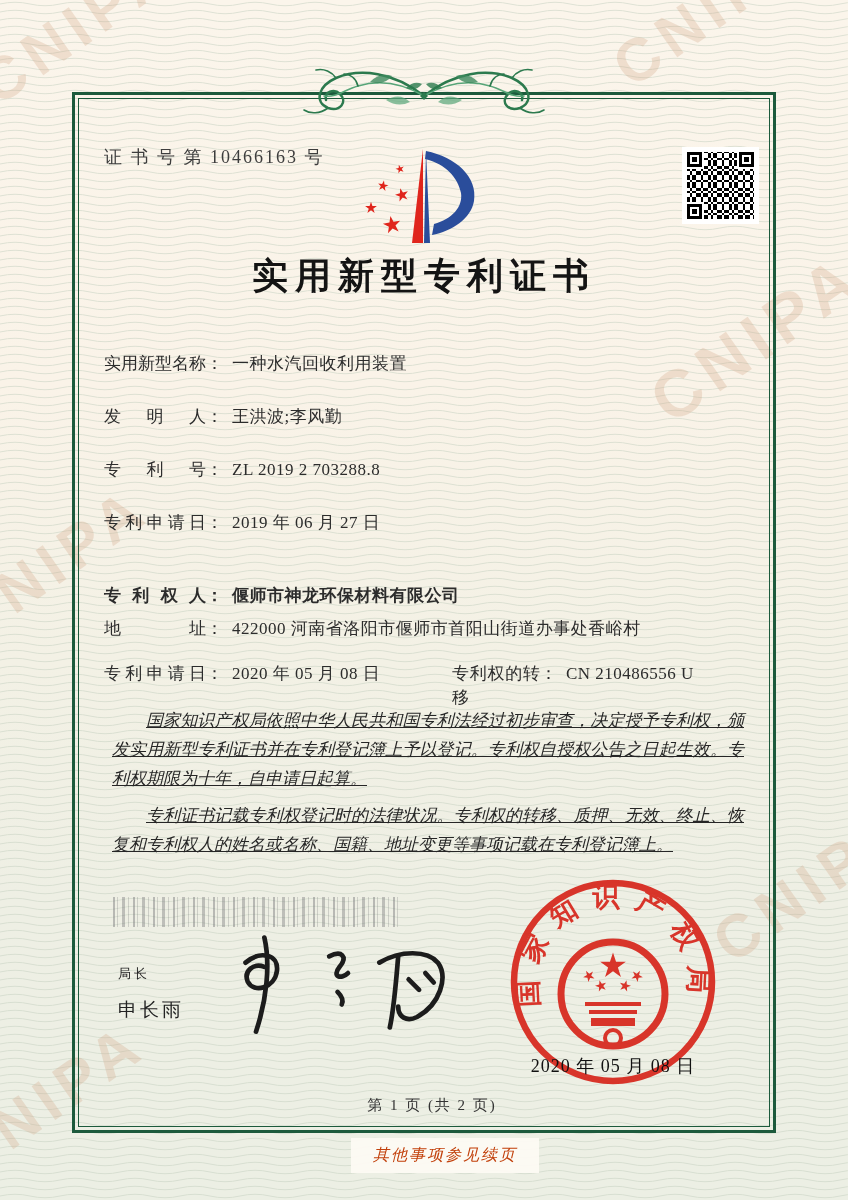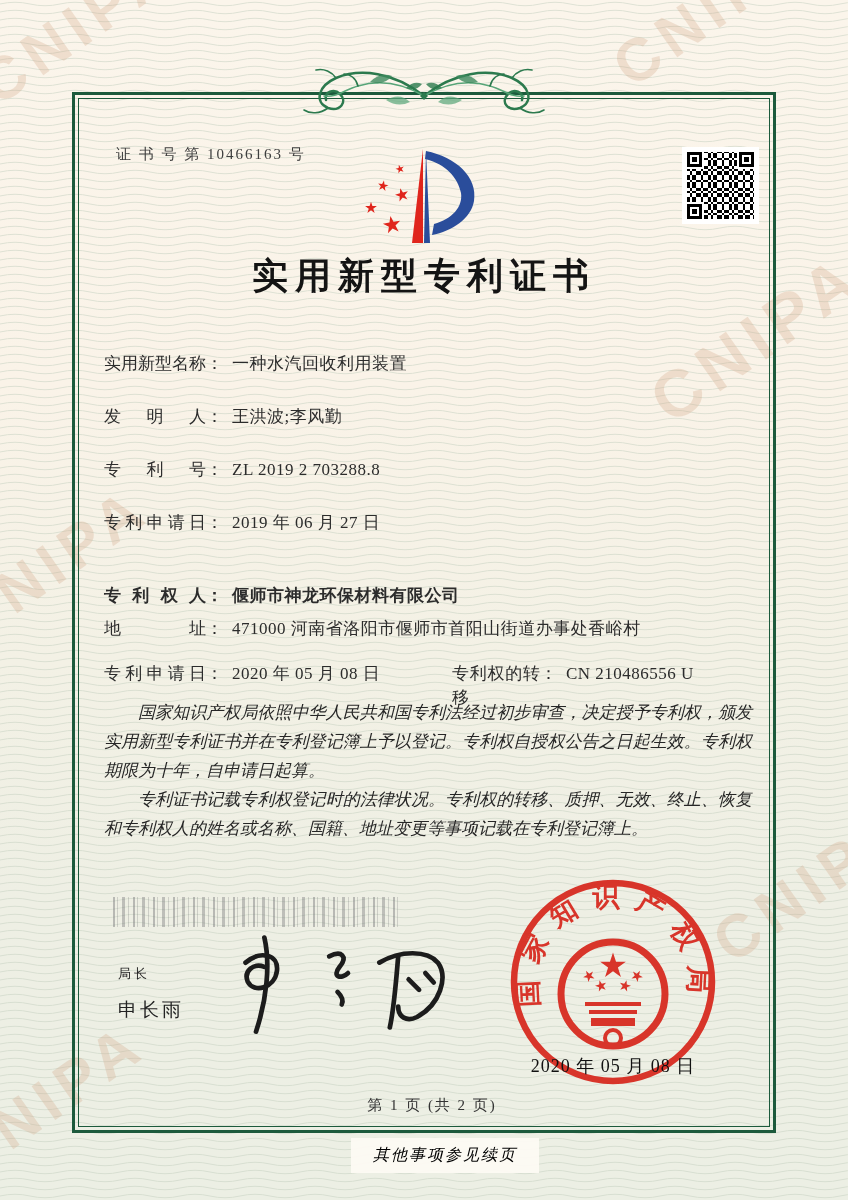"证 书 号 第 10466163" .certno { font-size: 15px -> 18px; margin-left: 12px -> none }
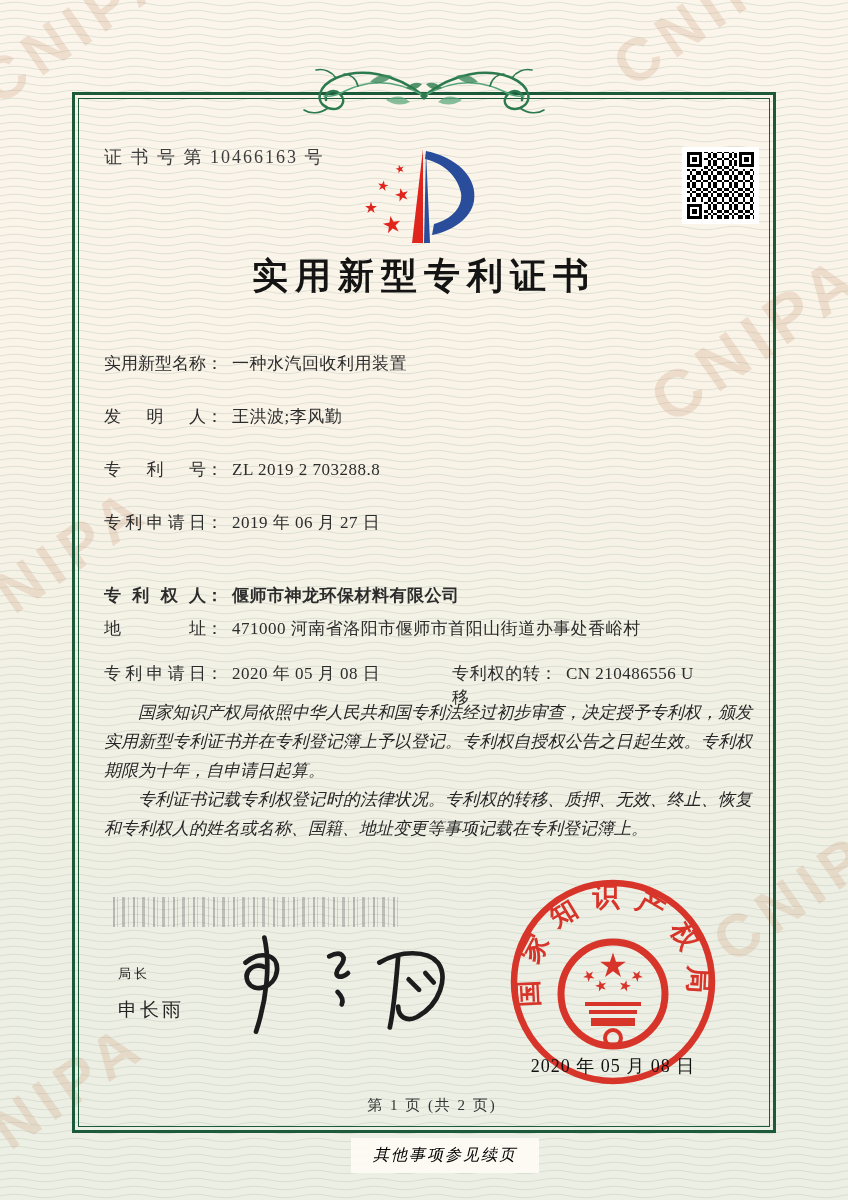"471000 河南省洛阳市偃师市首阳山街道办事处香峪村" span.fvalue { text: 471000 -> 422000 }
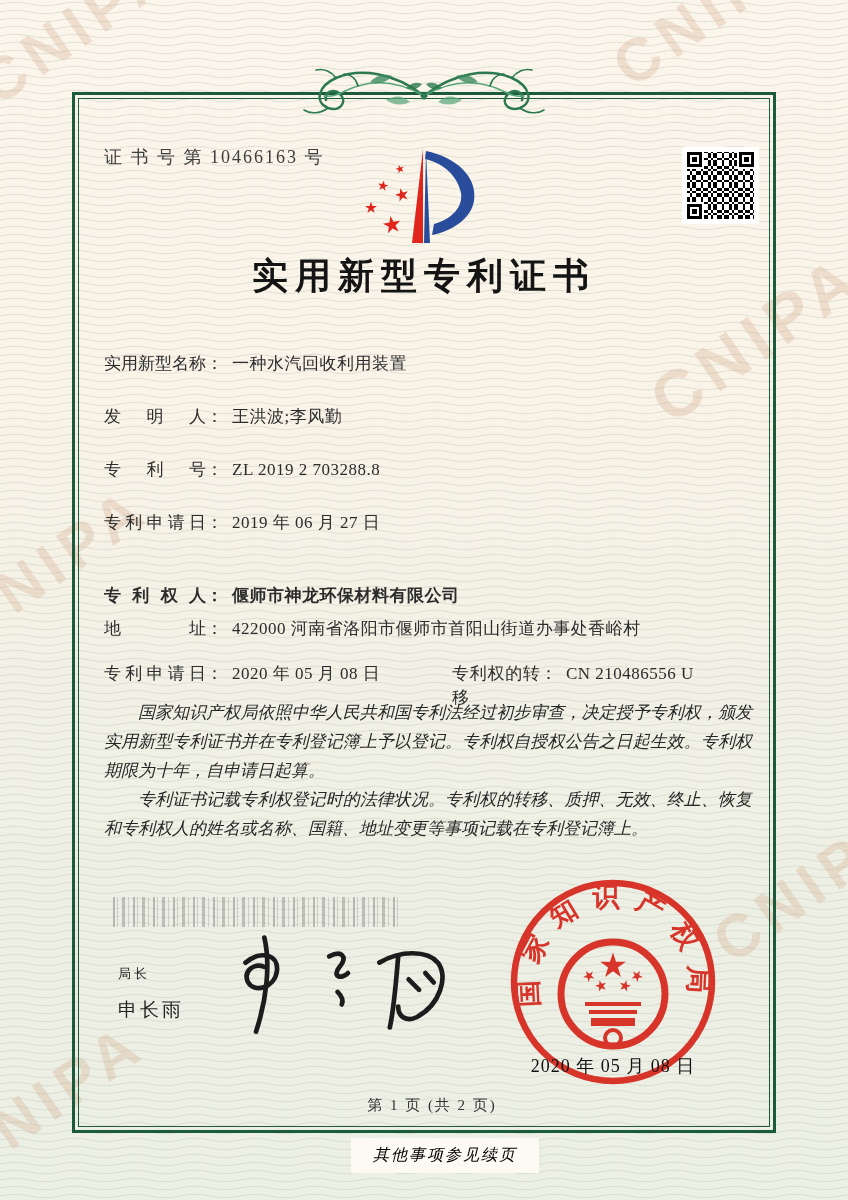"国家知识产权局依照中华人民共和国专利法经过初步审查，决定授予专利权，颁发实用新型" .paras p { margin: 0 -> 8px; text-decoration: none -> underline }
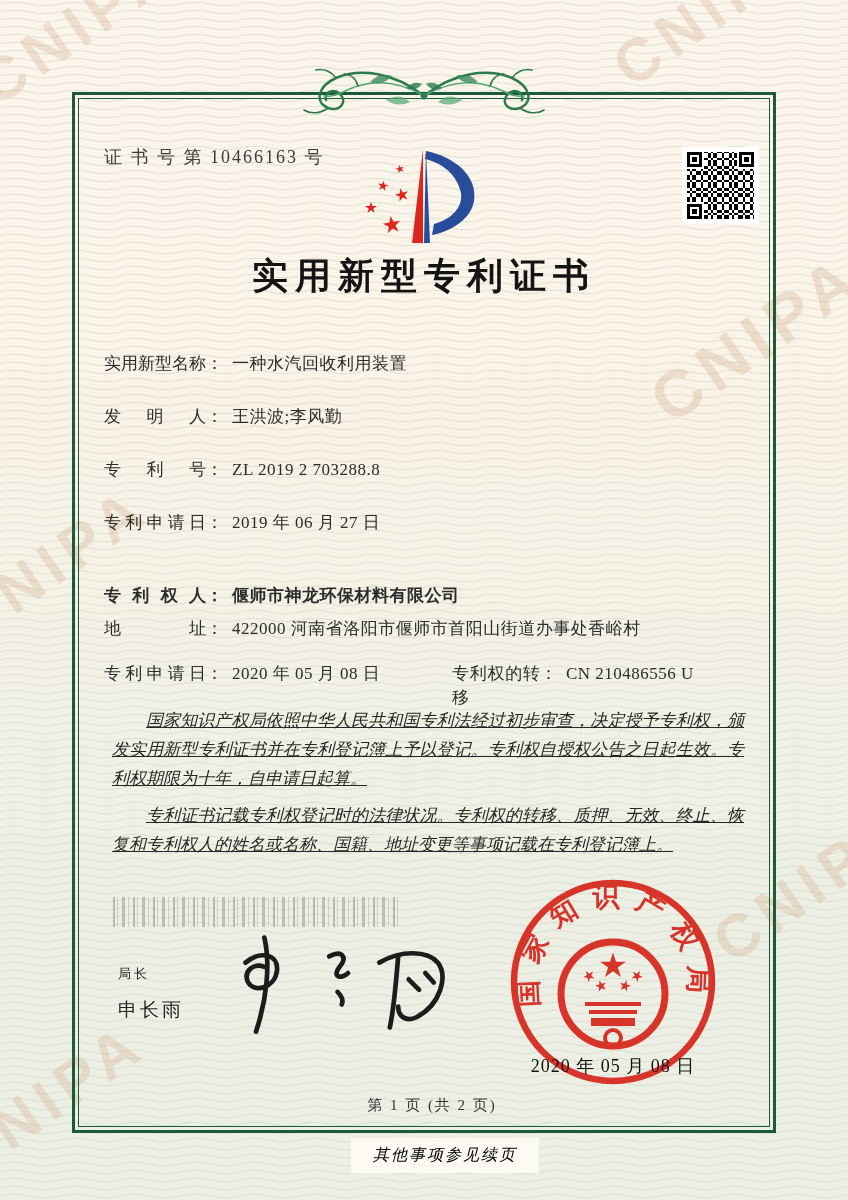"其他事项参见续页" .note { color: #000000 -> #c2410c }
